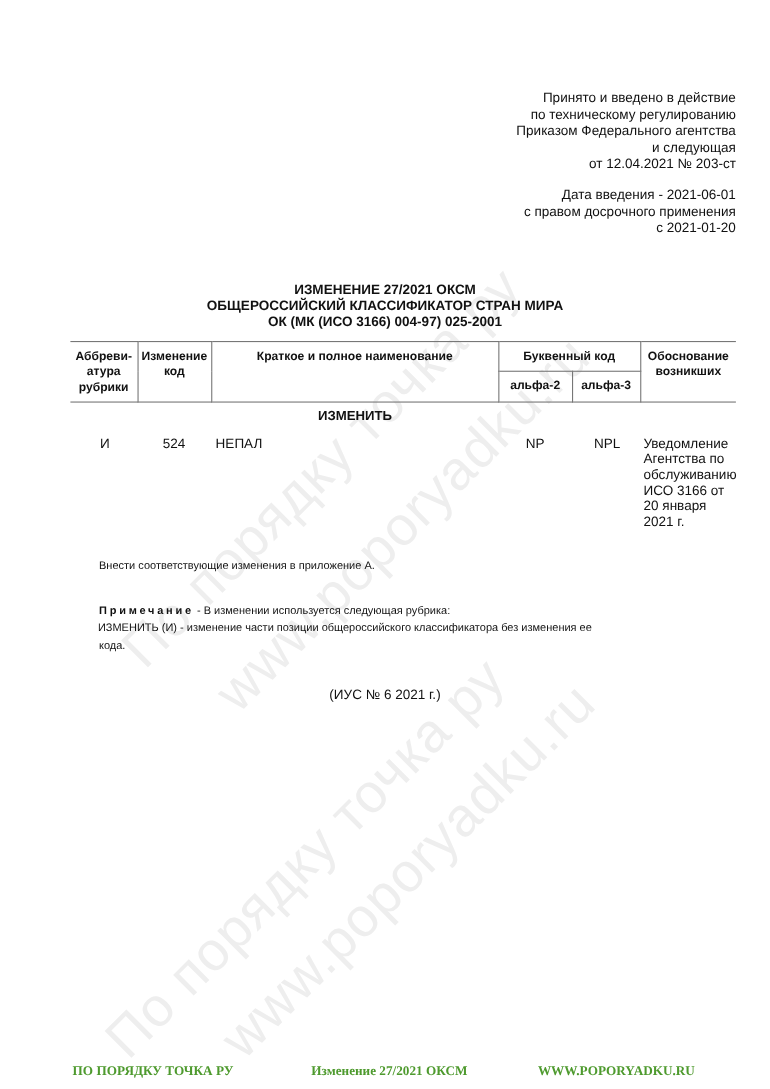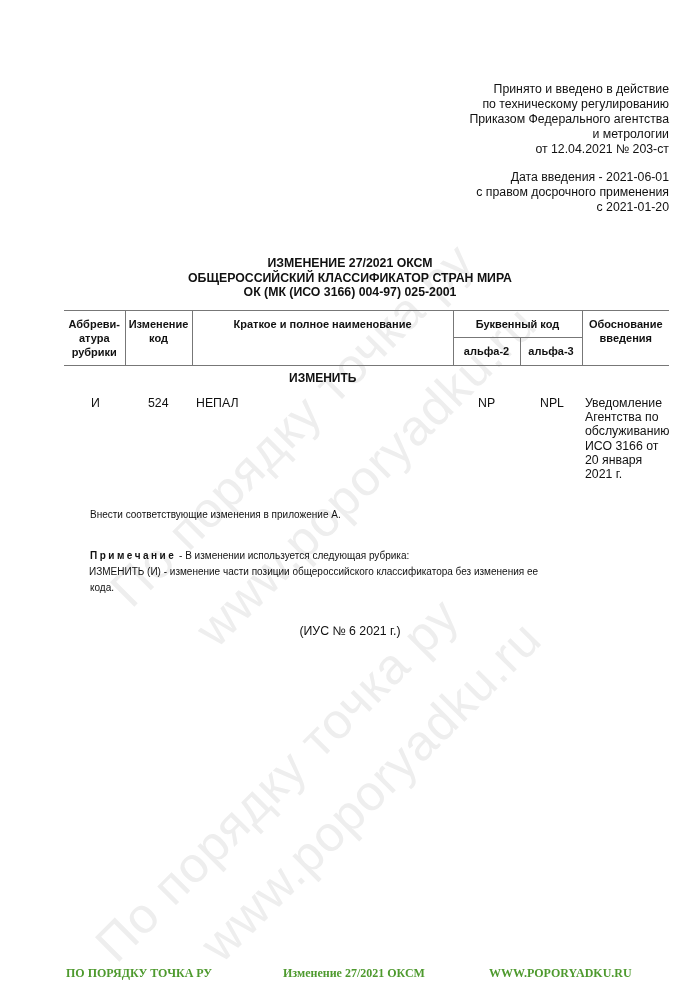"и метрологии" div { text: метрологии -> следующая }
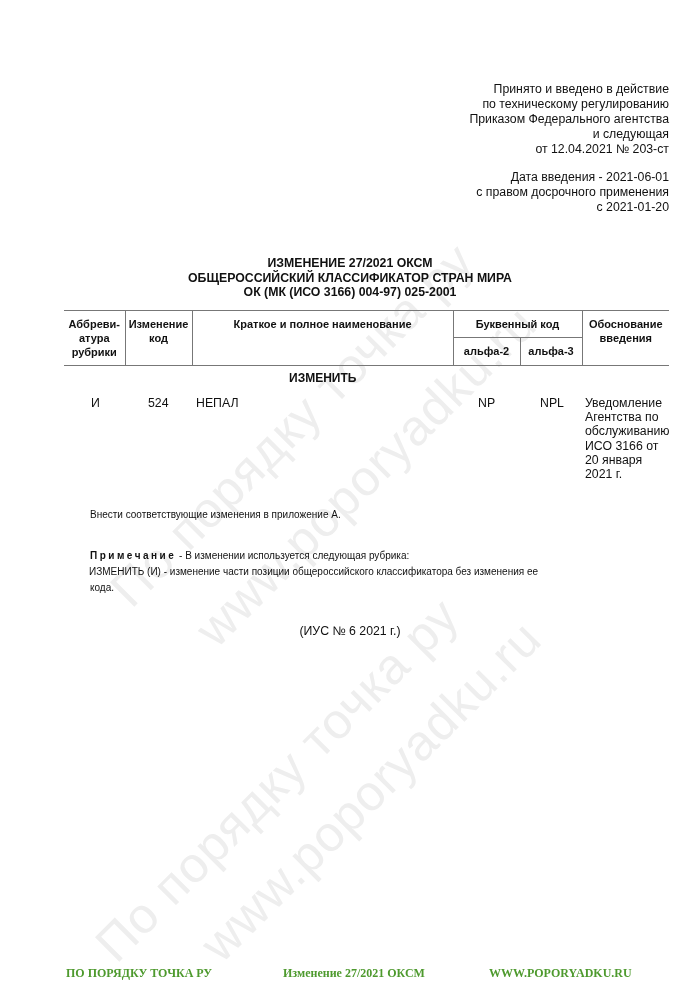"введения" div { text: введения -> возникших }
